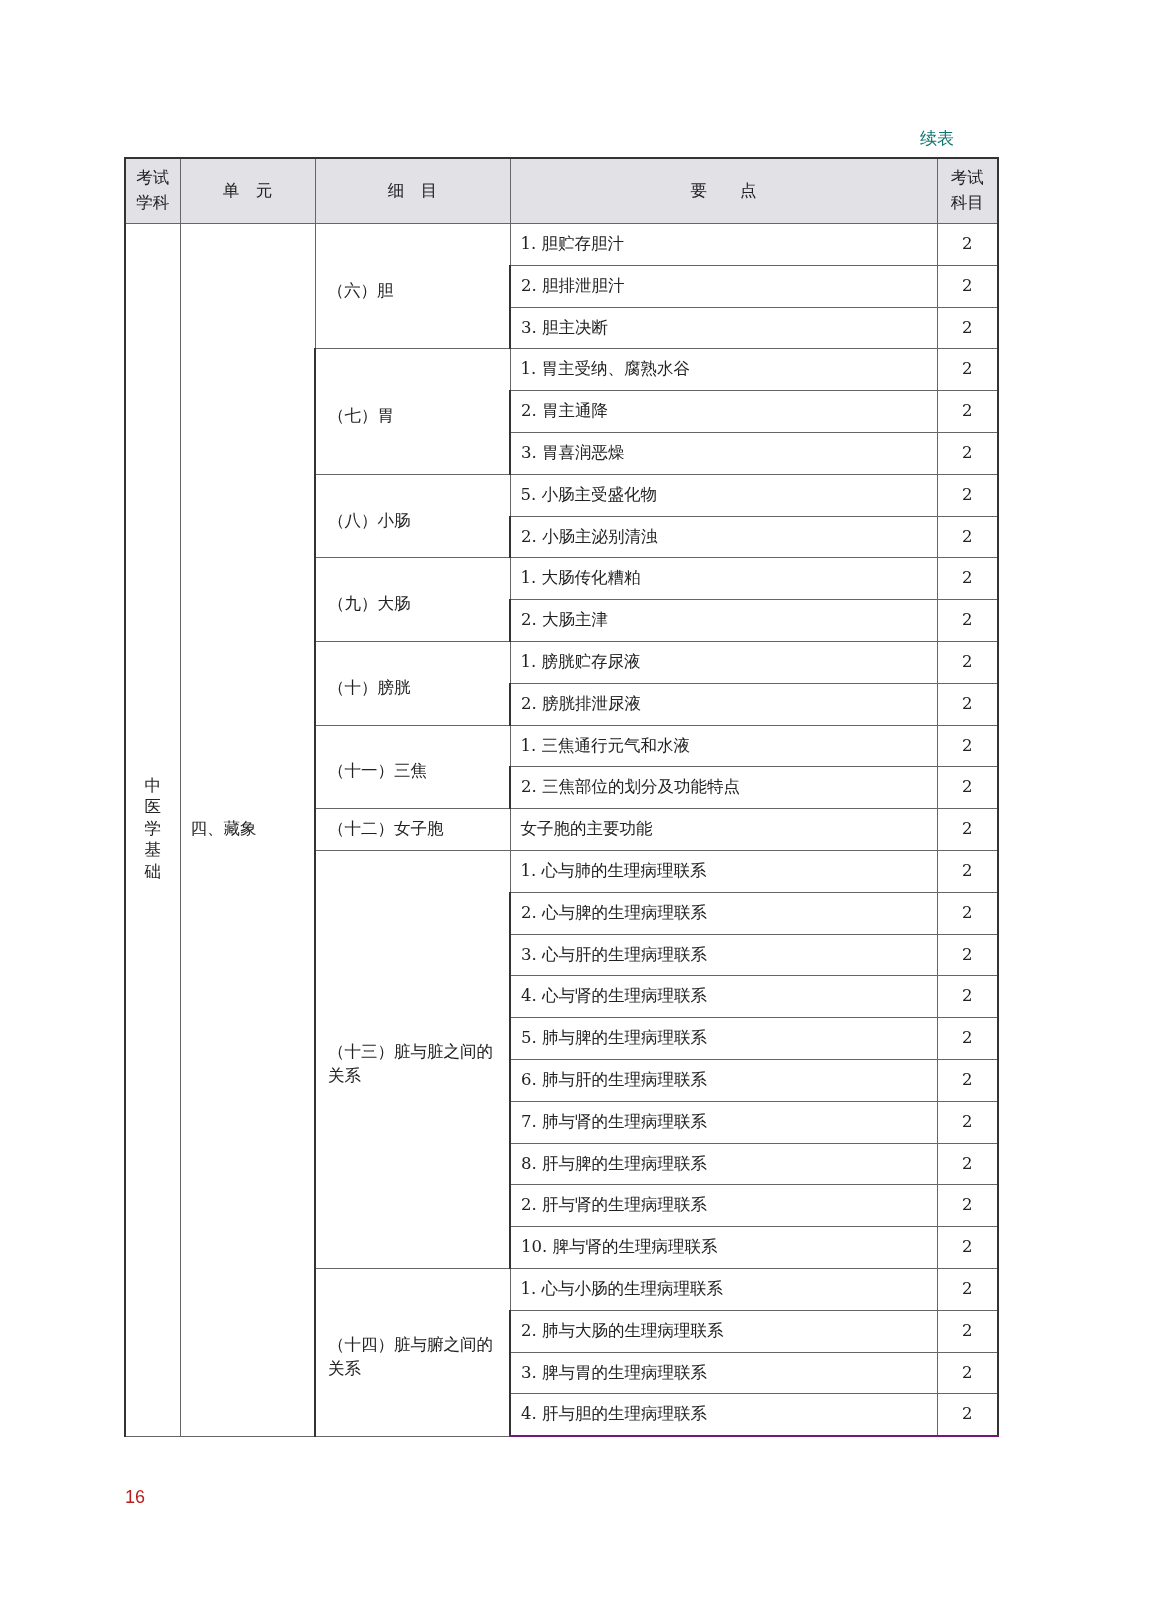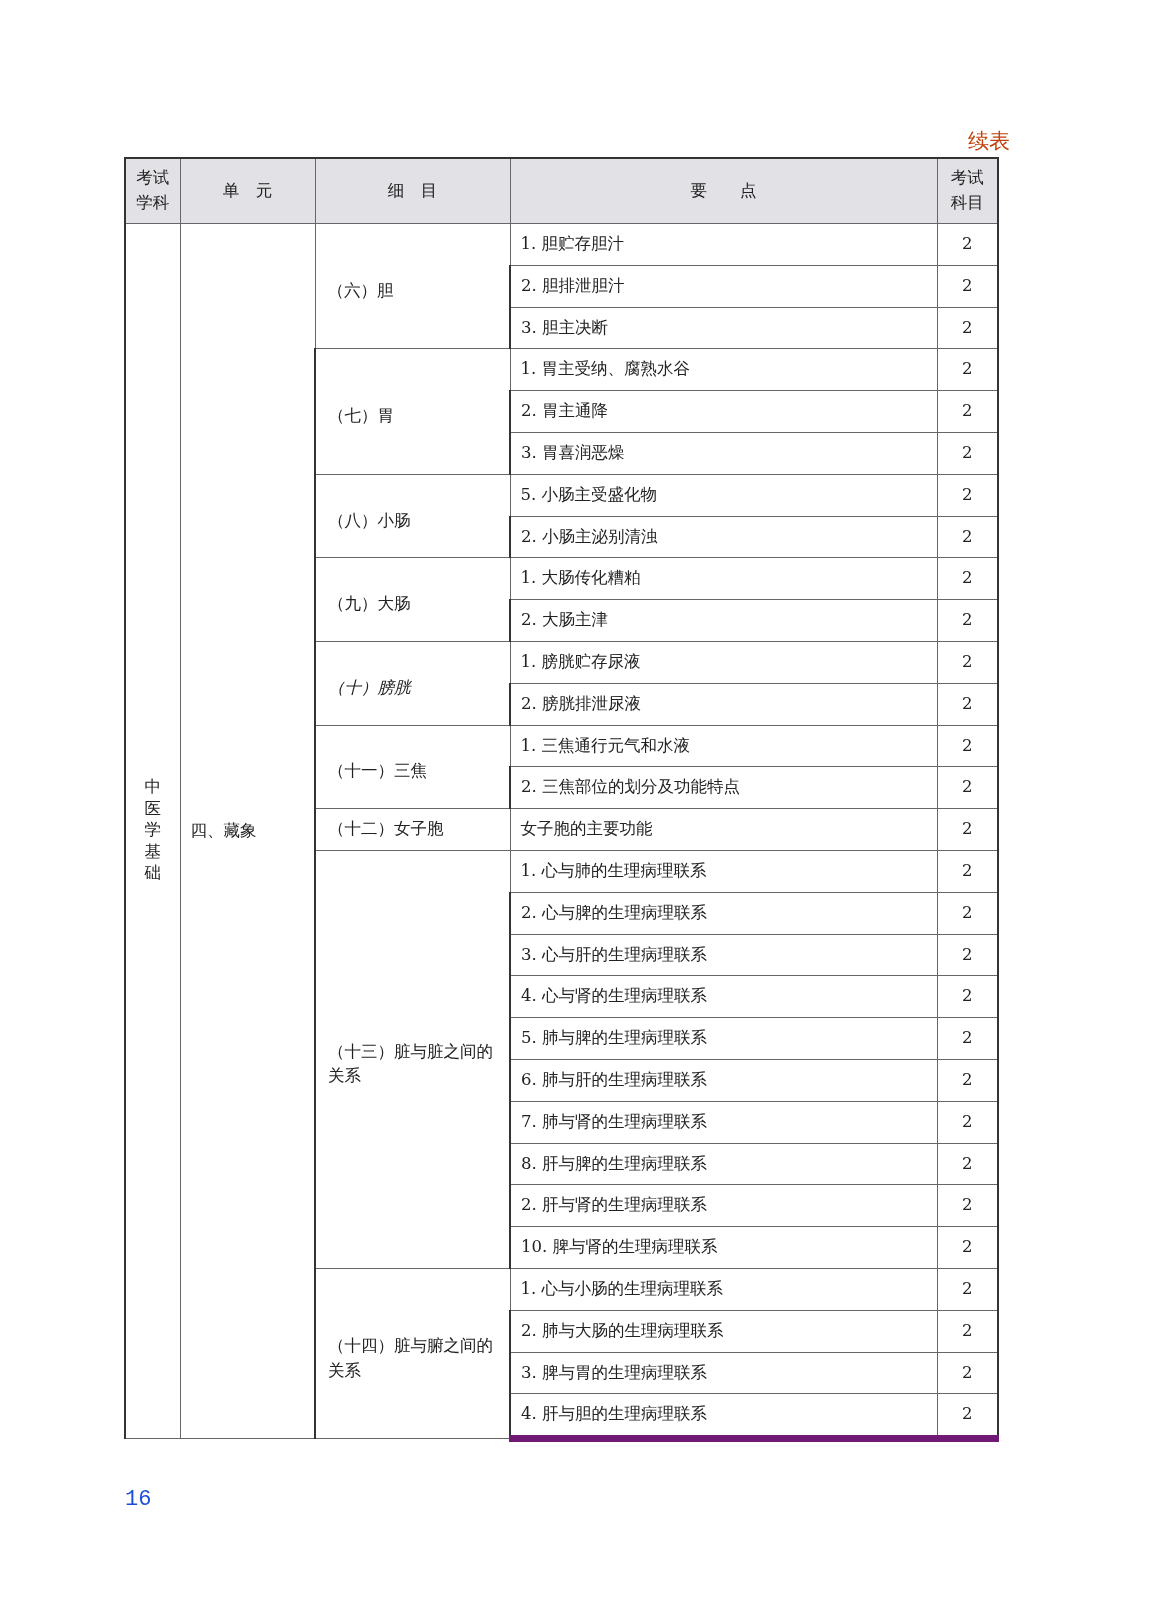"续表" .cont-label { color: #c2410c -> #0f766e; font-size: 21px -> 17px; left: 968px -> 920px }
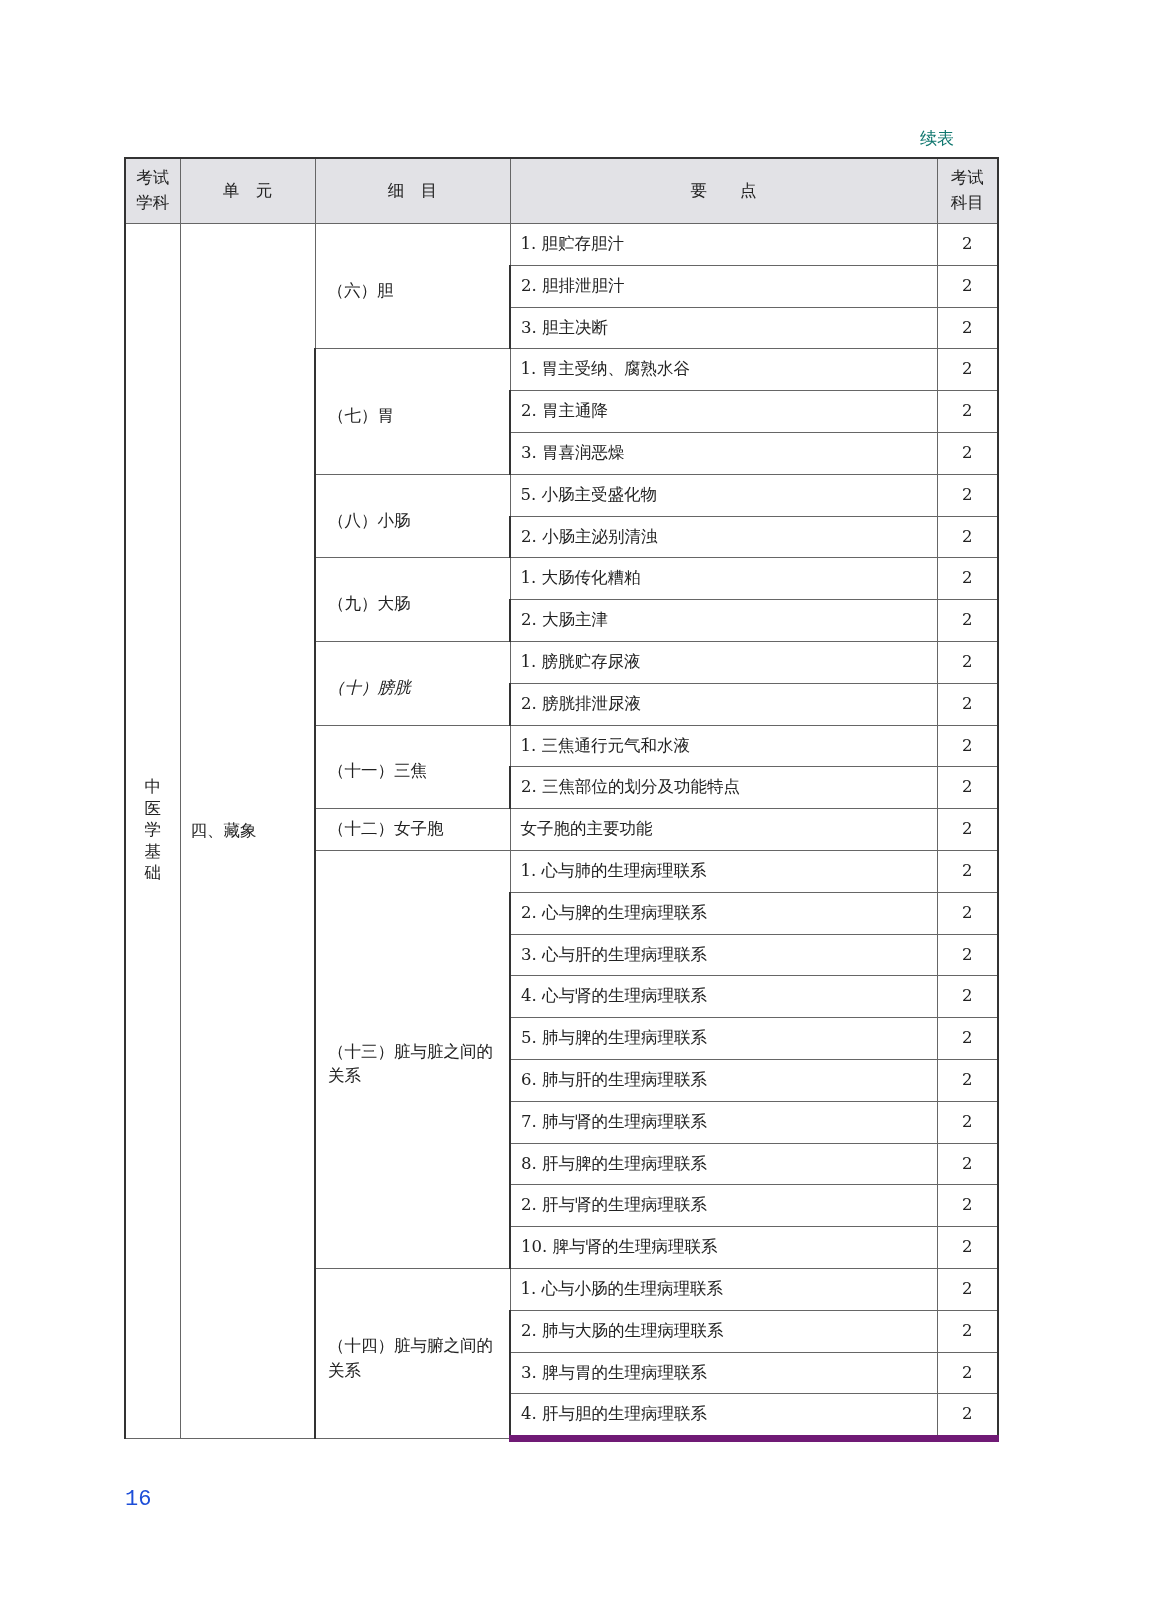"（十）膀胱" td.c-item { font-style: italic -> none }
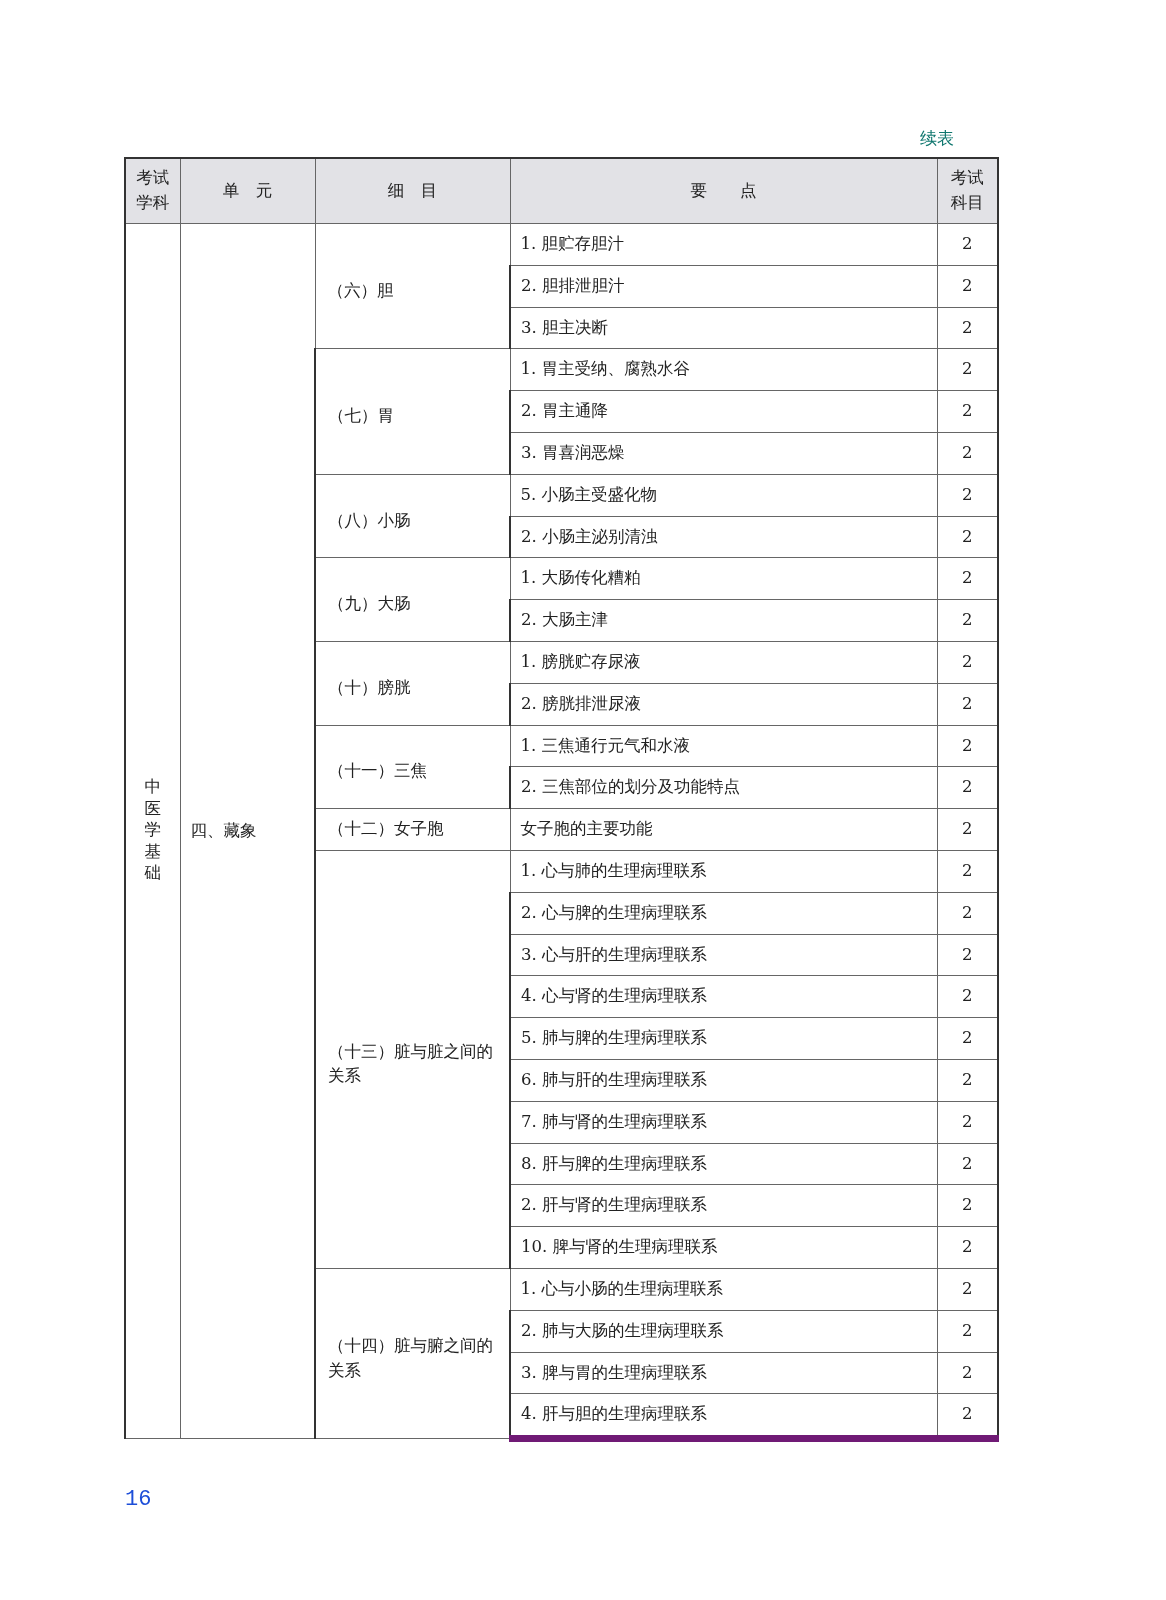"4. 肝与胆的生理病理联系" table.syl tr:last-child td { border-bottom: 7px solid #701a75 -> 2px solid #701a75 }
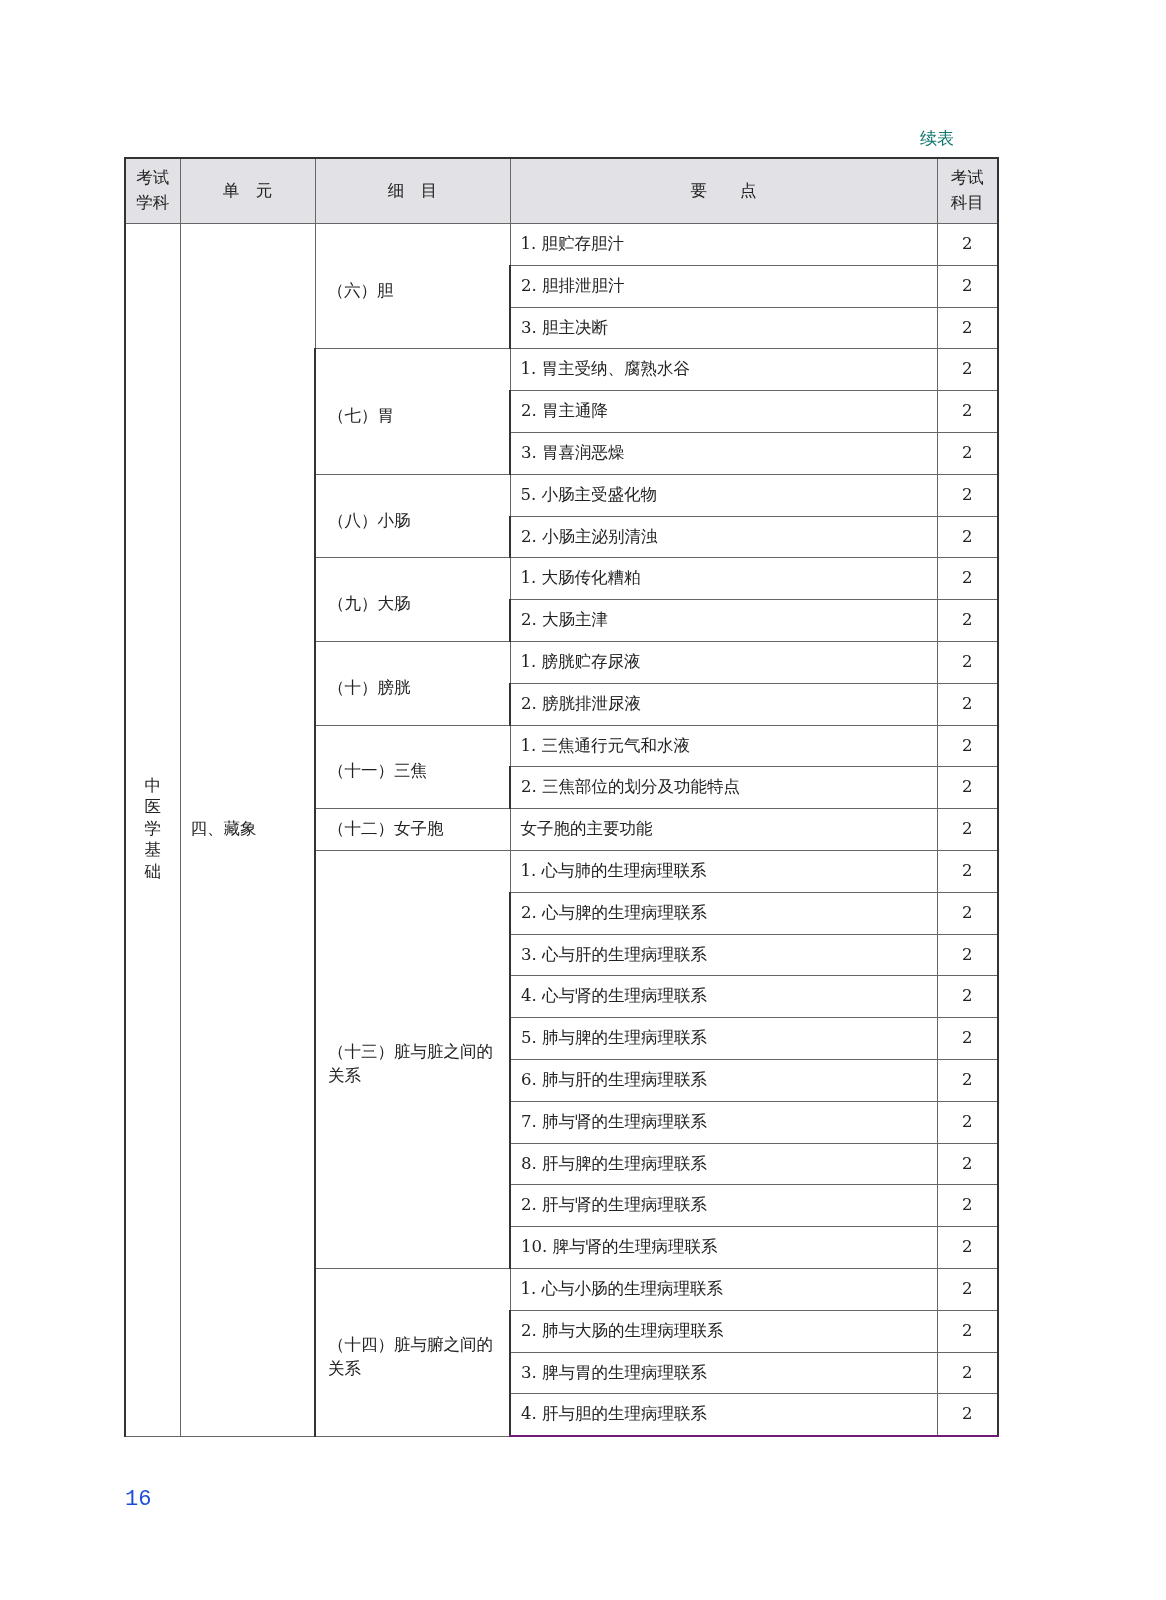"16" .page-num { color: #1d4ed8 -> #b91c1c; font-family: Liberation Mono, monospace -> Liberation Sans, sans-serif; font-size: 22px -> 18px }
